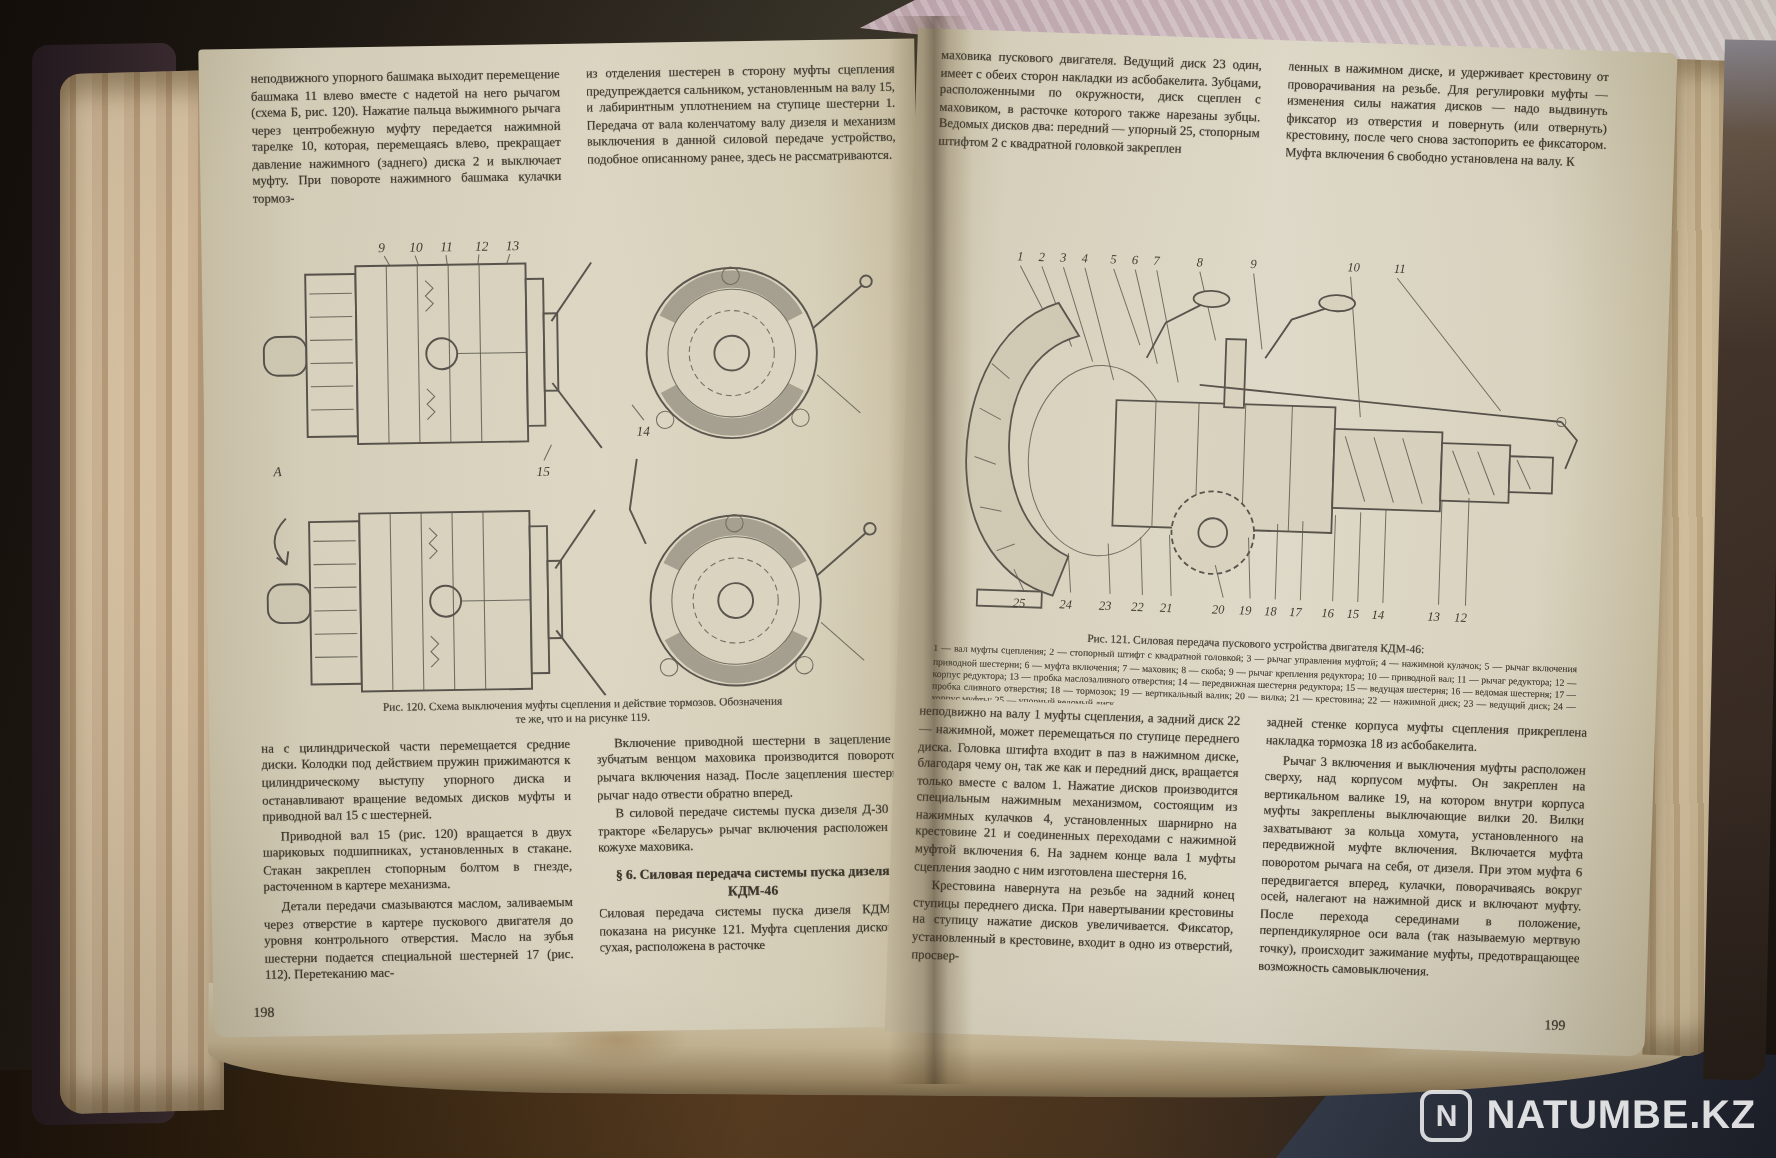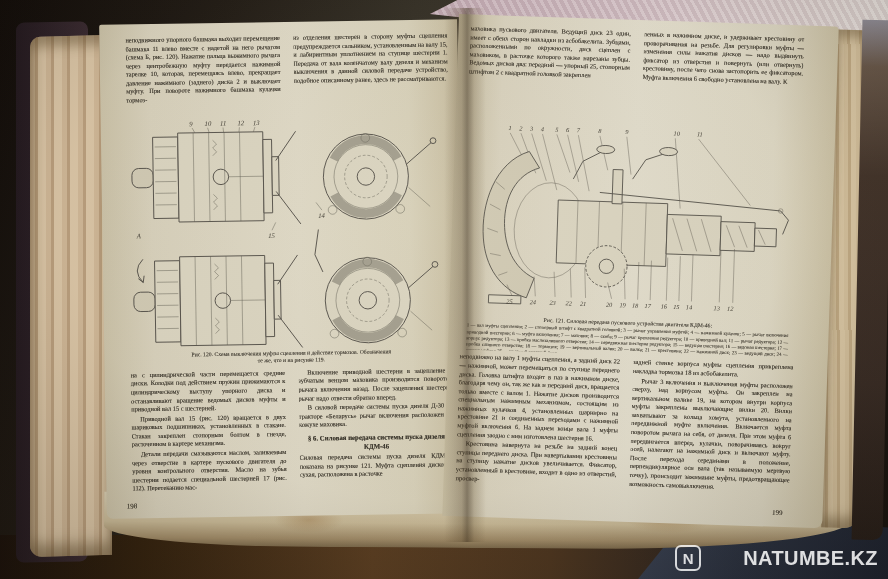"NATUMBE.KZ" .wm-text { margin-left: 35px -> none }
